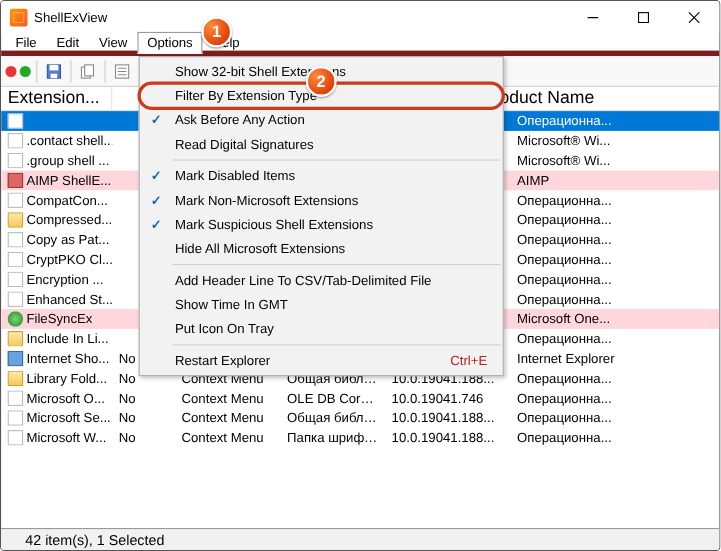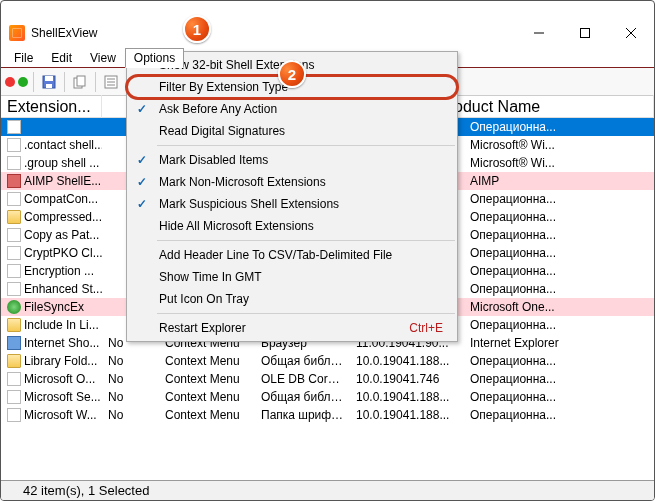"ShellExView" .titlebar { margin-top: 17px -> none }
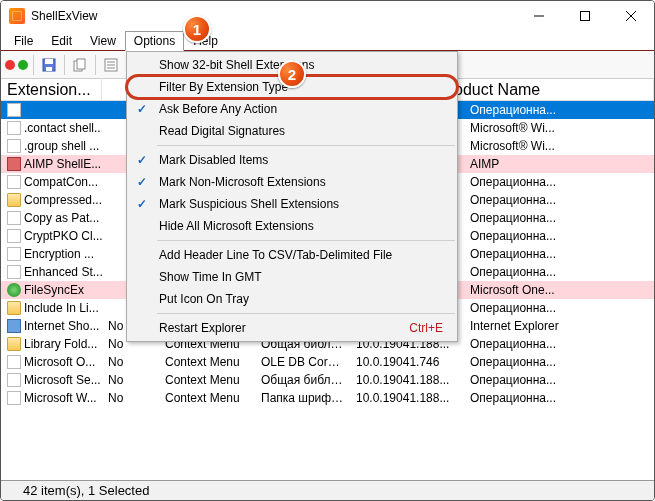"File" .menubar { border-bottom: 1px solid #7f1d1d -> 5px solid #7f1d1d }
